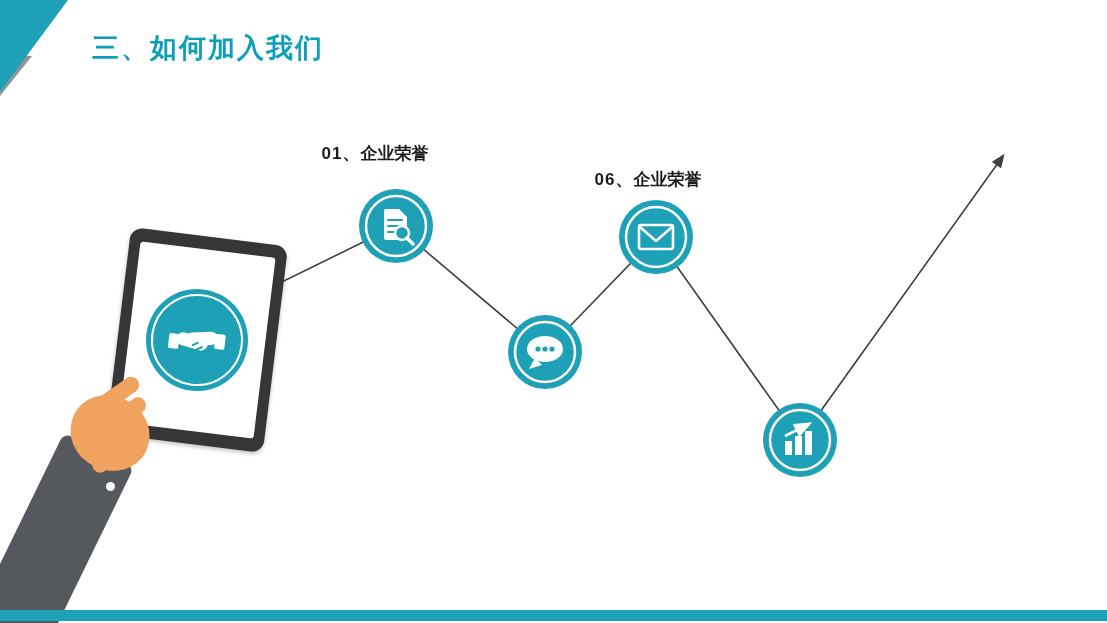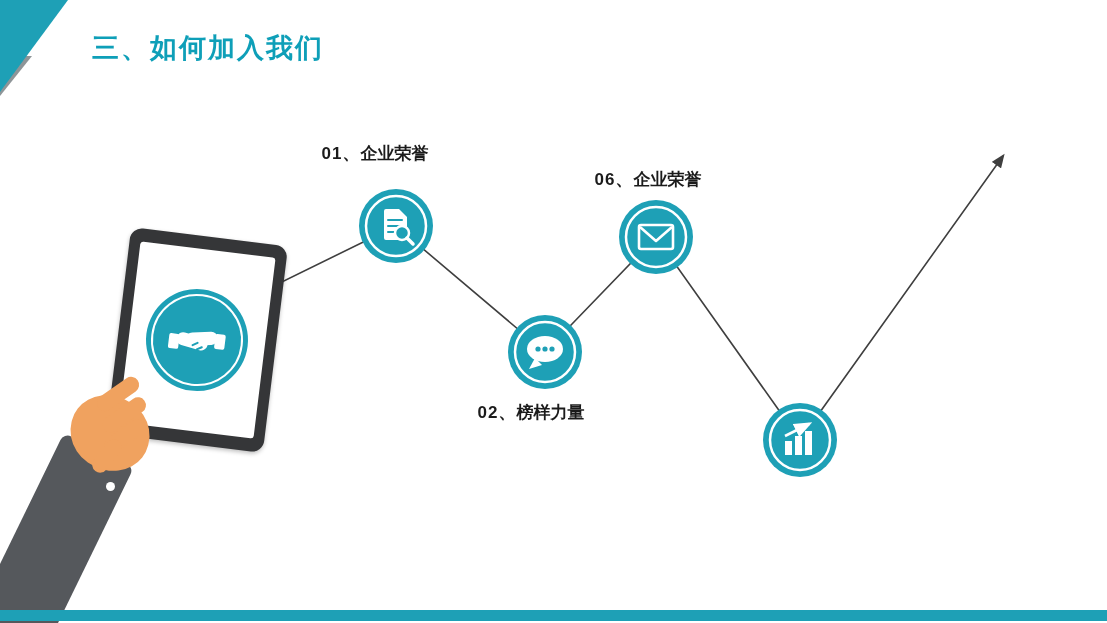"02、榜样力量" div.node-label { html: <div> <span>02、</span><span>榜样力量</span> </div> -> none }
